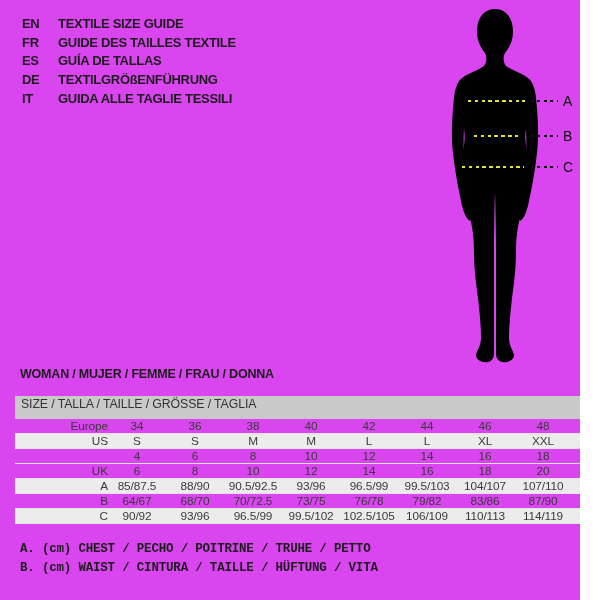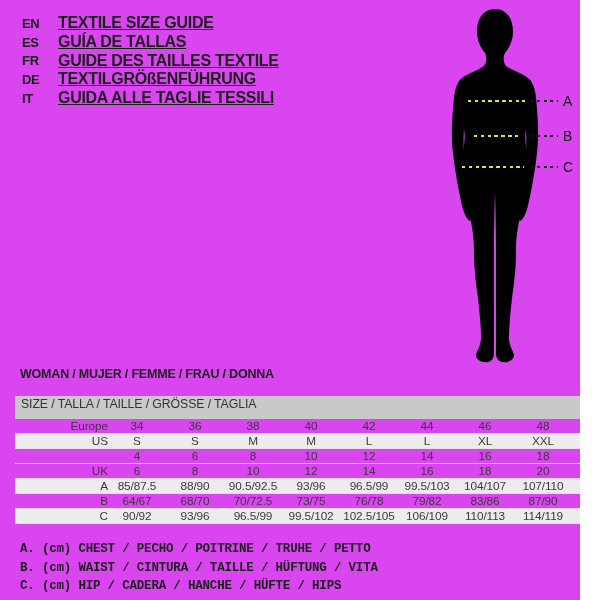"TEXTILE SIZE GUIDE" .lang-label { font-size: 16px -> 13px; text-decoration: underline -> none }
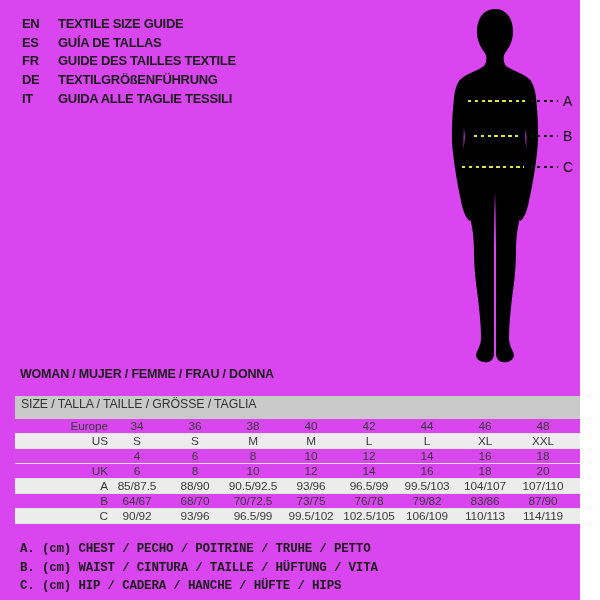"ES" div.lang-row { order: before "FR" -> after "FR" }
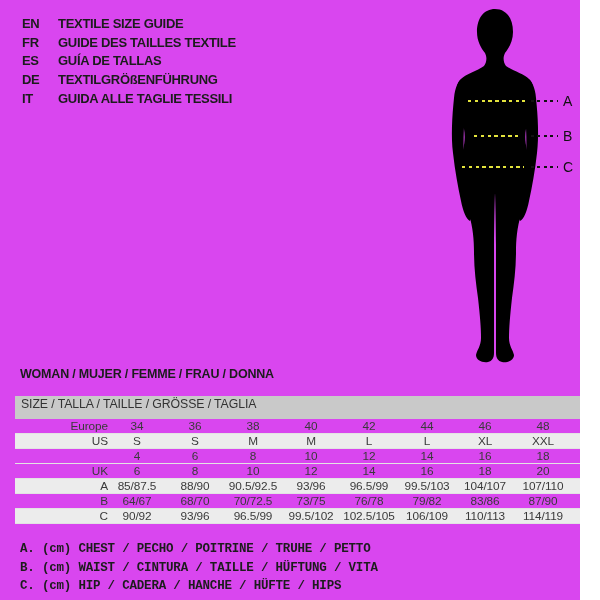"C. (cm) HIP / CADERA" div.legend-line { html: <div>C. (cm) HIP / CADERA / HANCHE / HÜFTE / HIPS</div> -> none }
